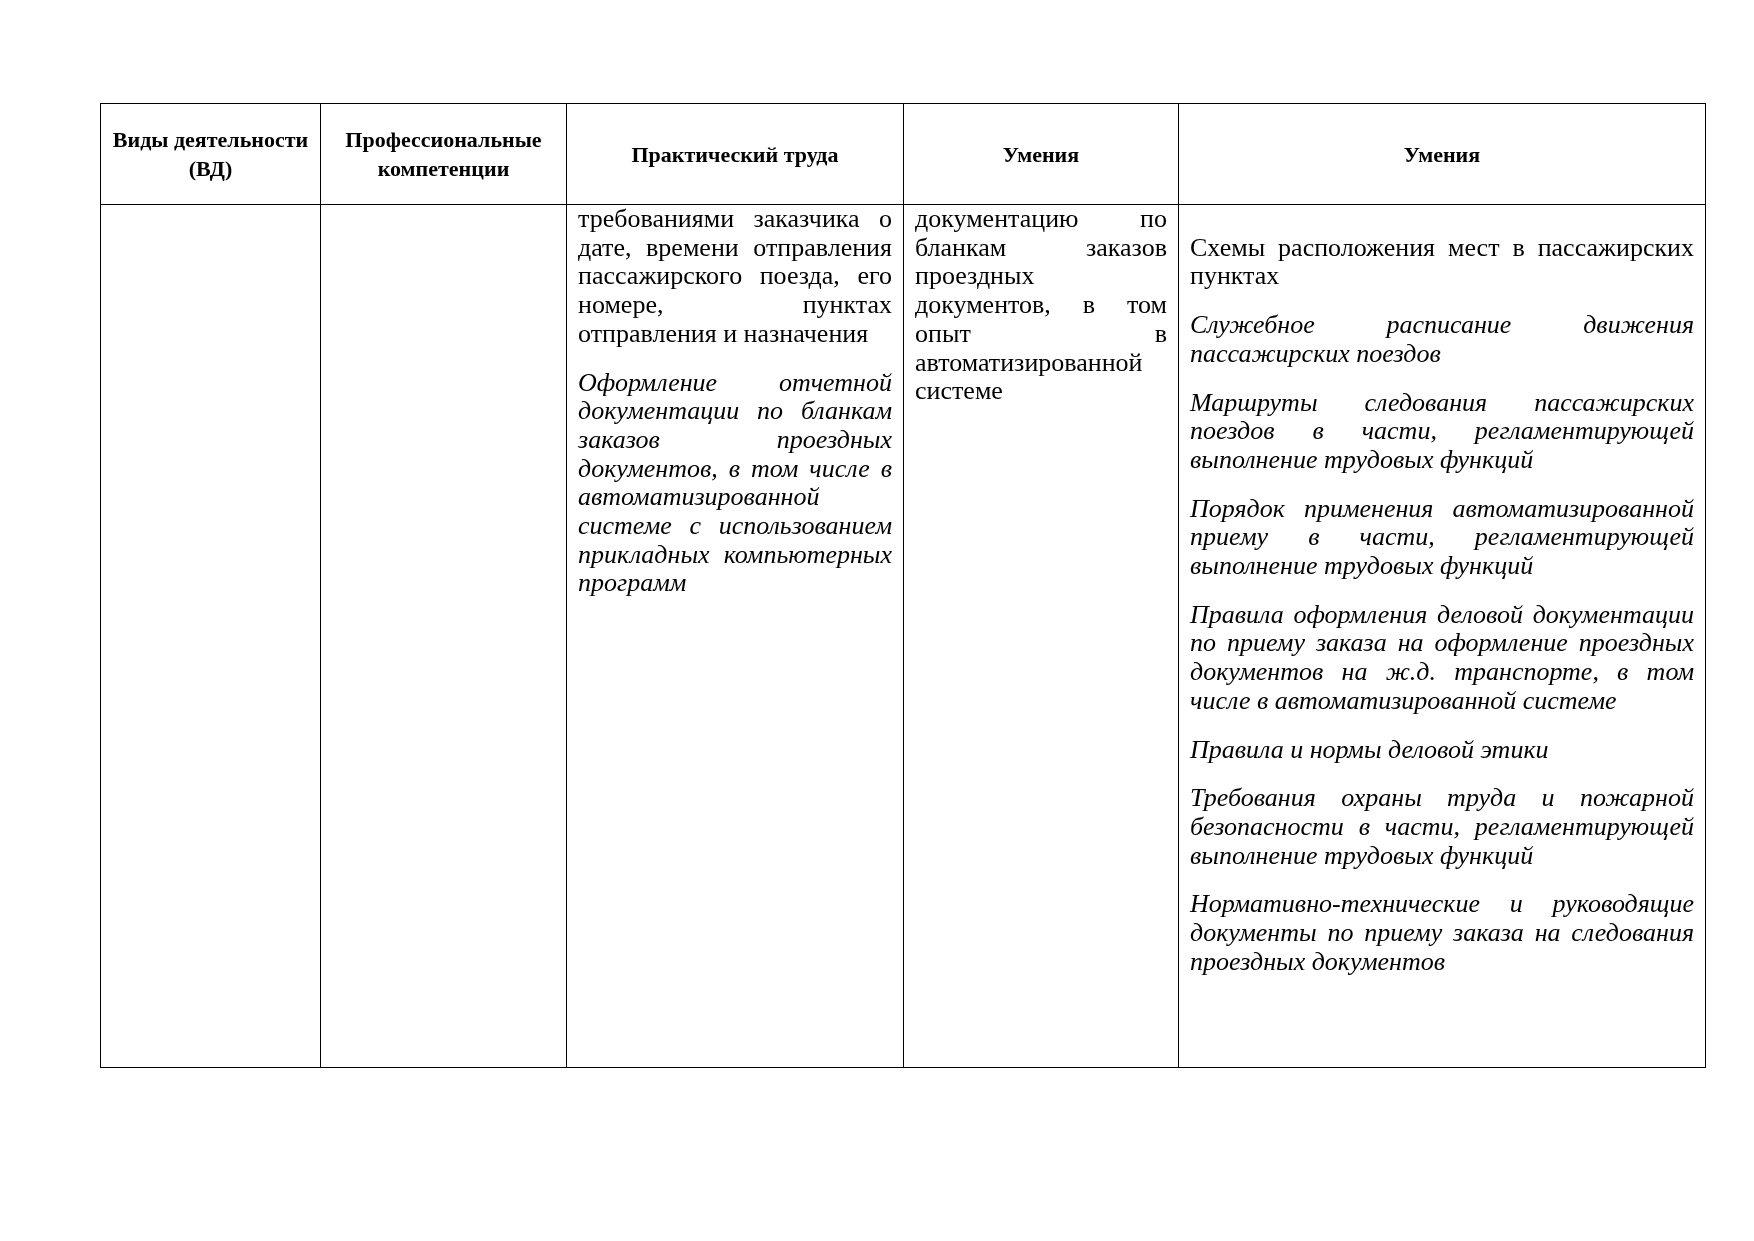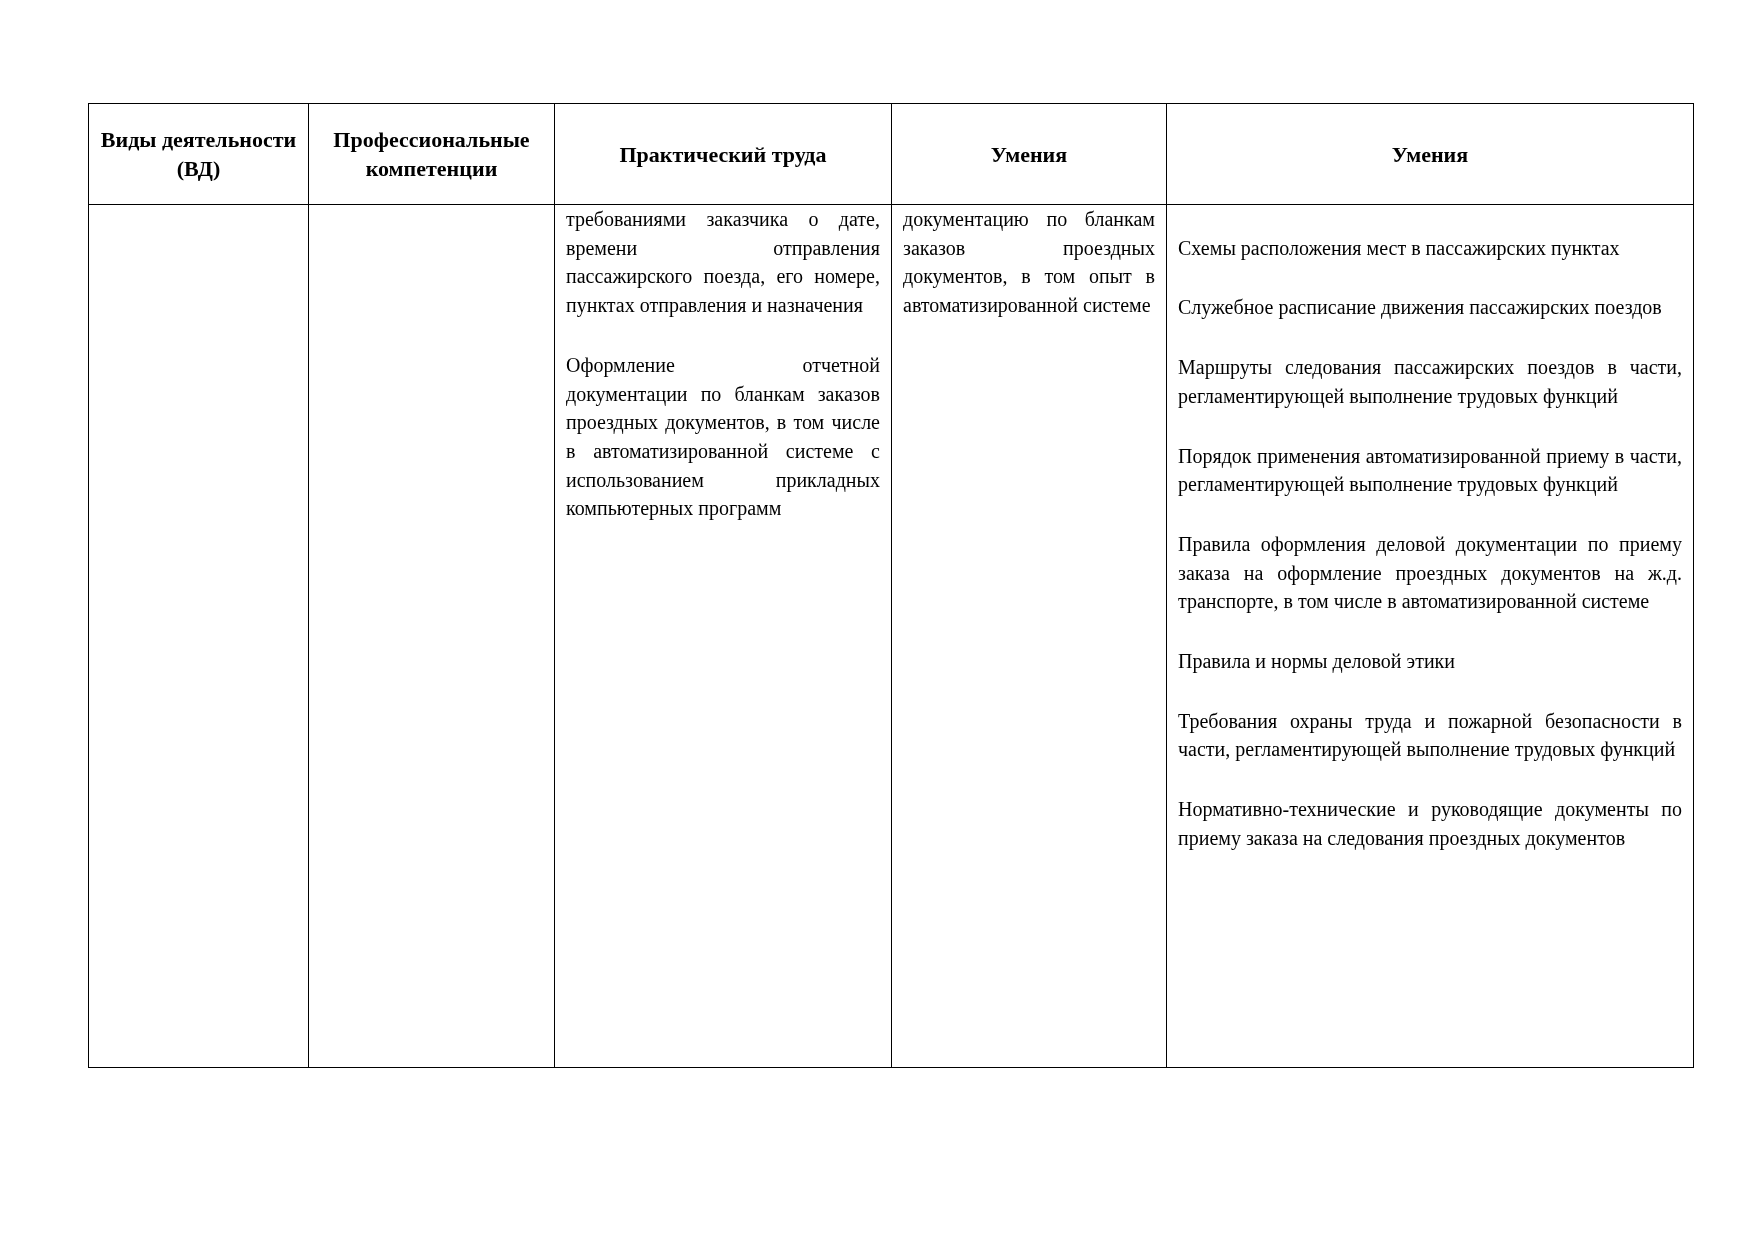"Виды деятельности (ВД)" table.comp { left: 88px -> 100px }
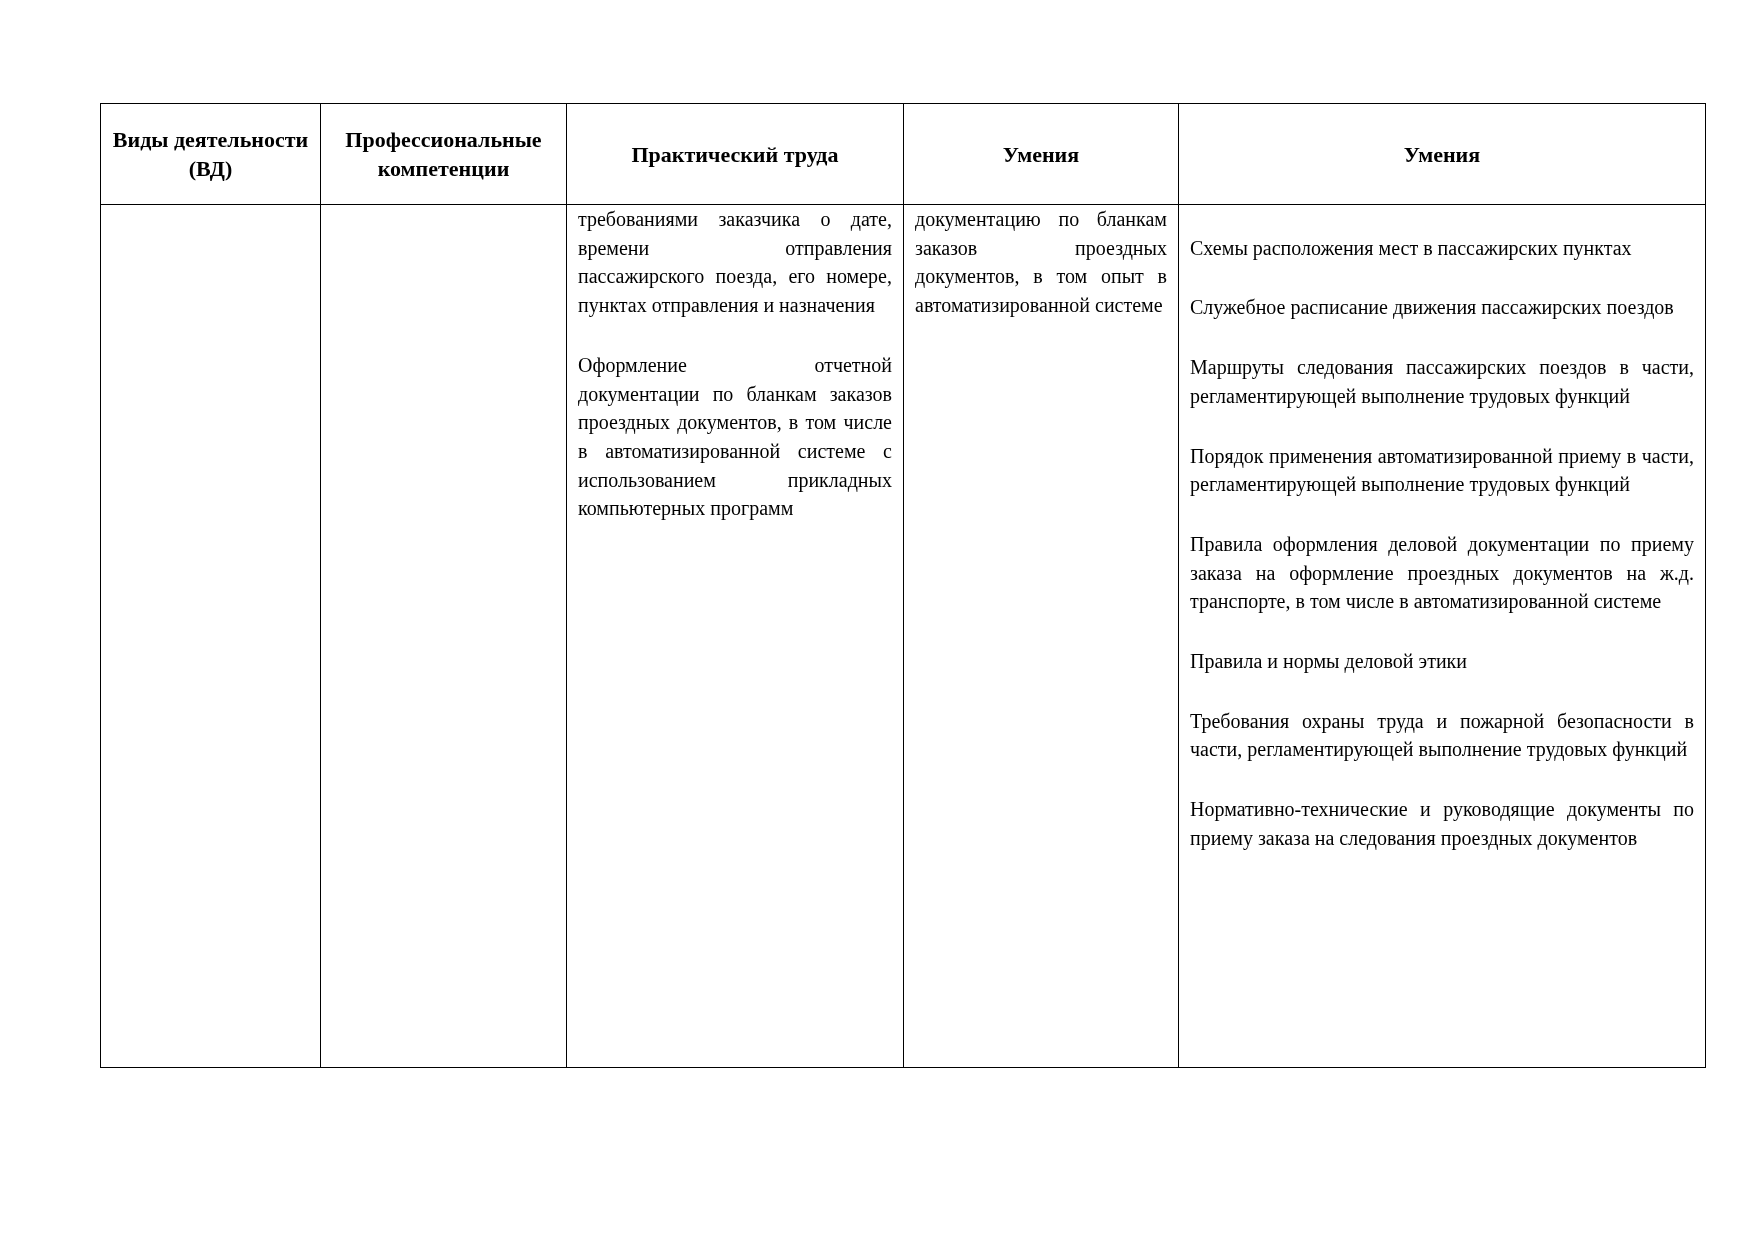"требованиями заказчика о дате, времени" table.comp td { font-size: 20px -> 26px }
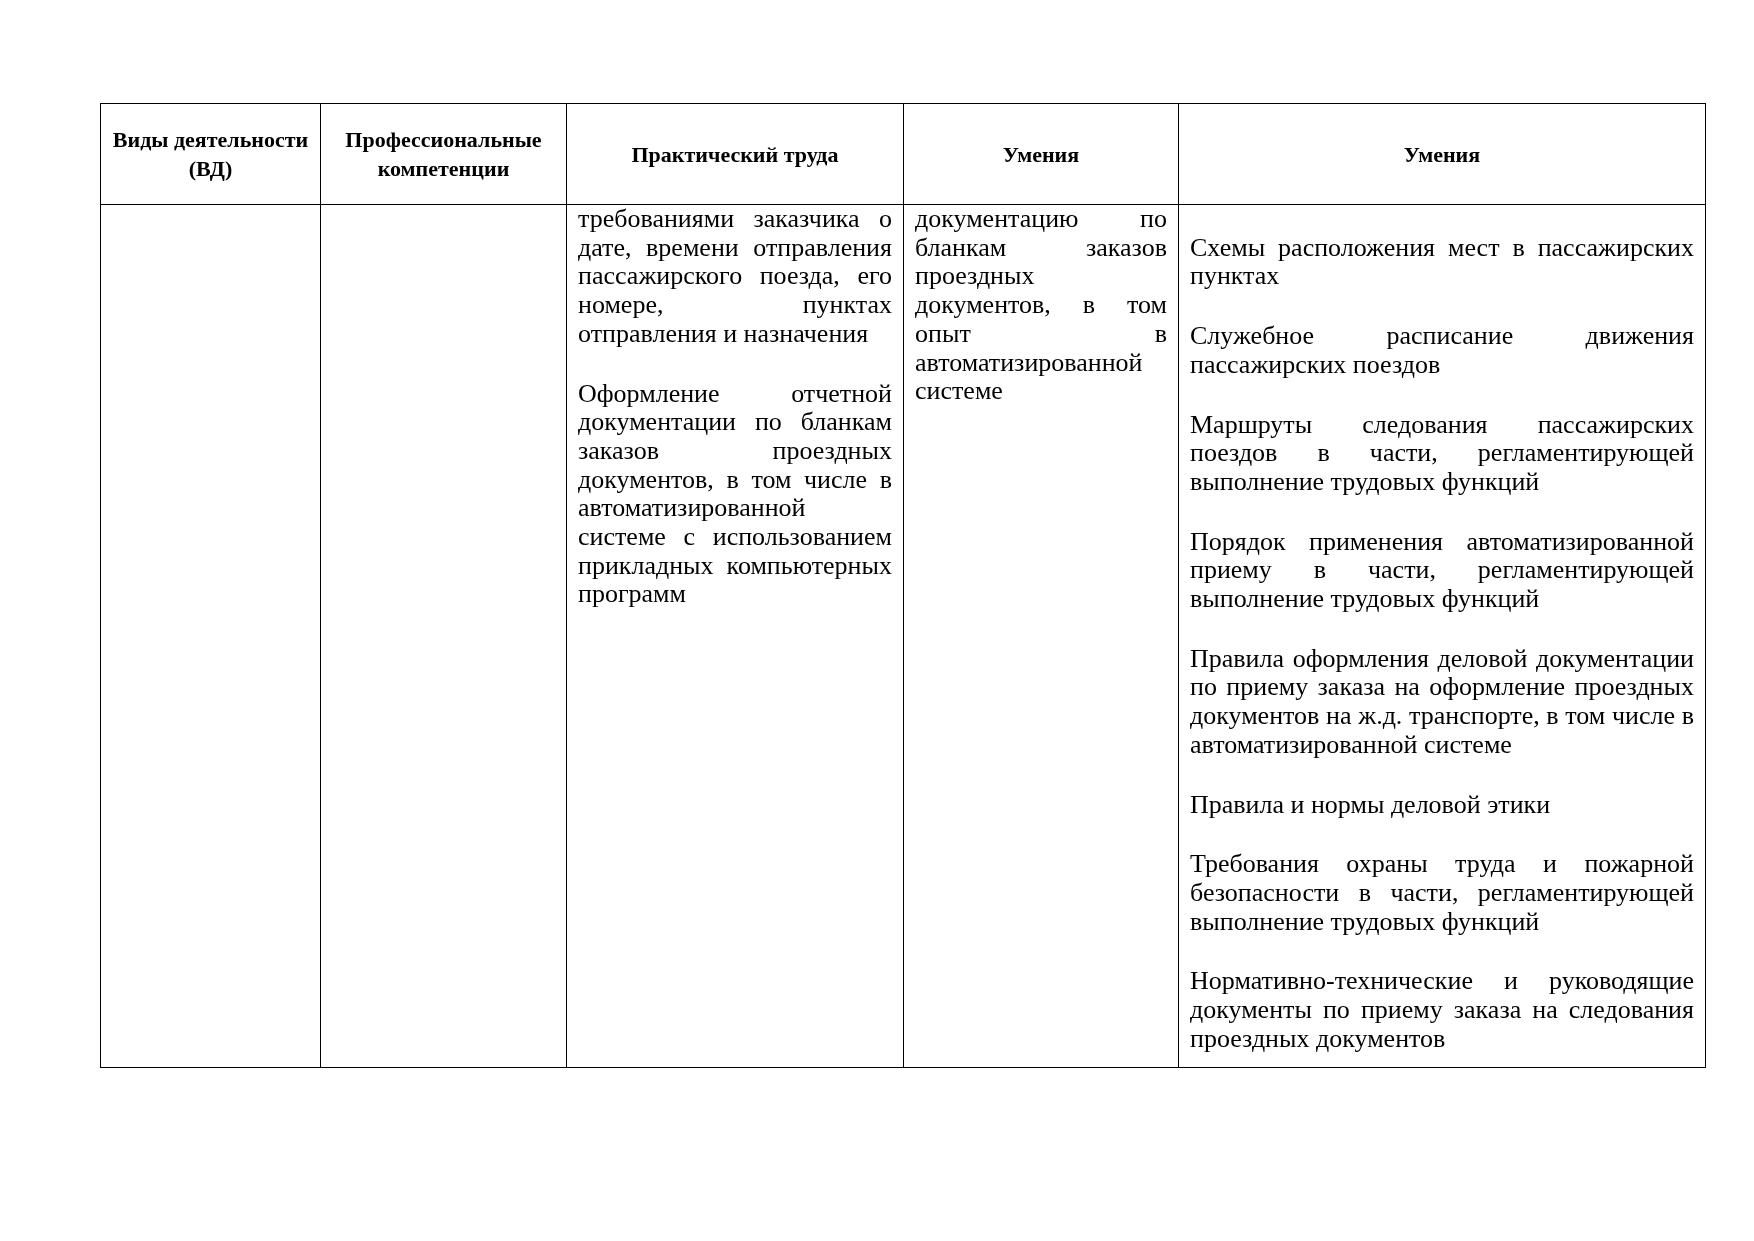"Служебное расписание движения" .gap { font-style: none -> italic; margin-top: 31px -> 20px }
